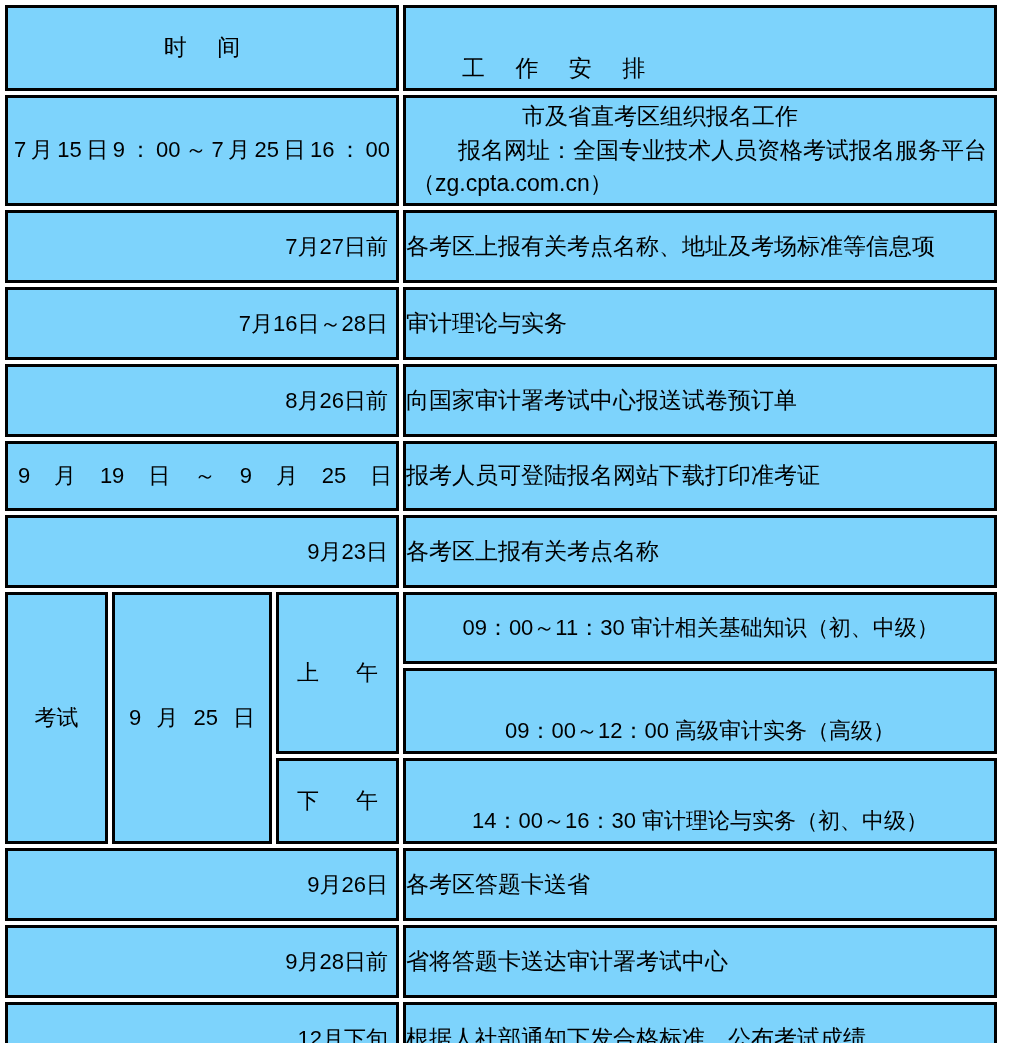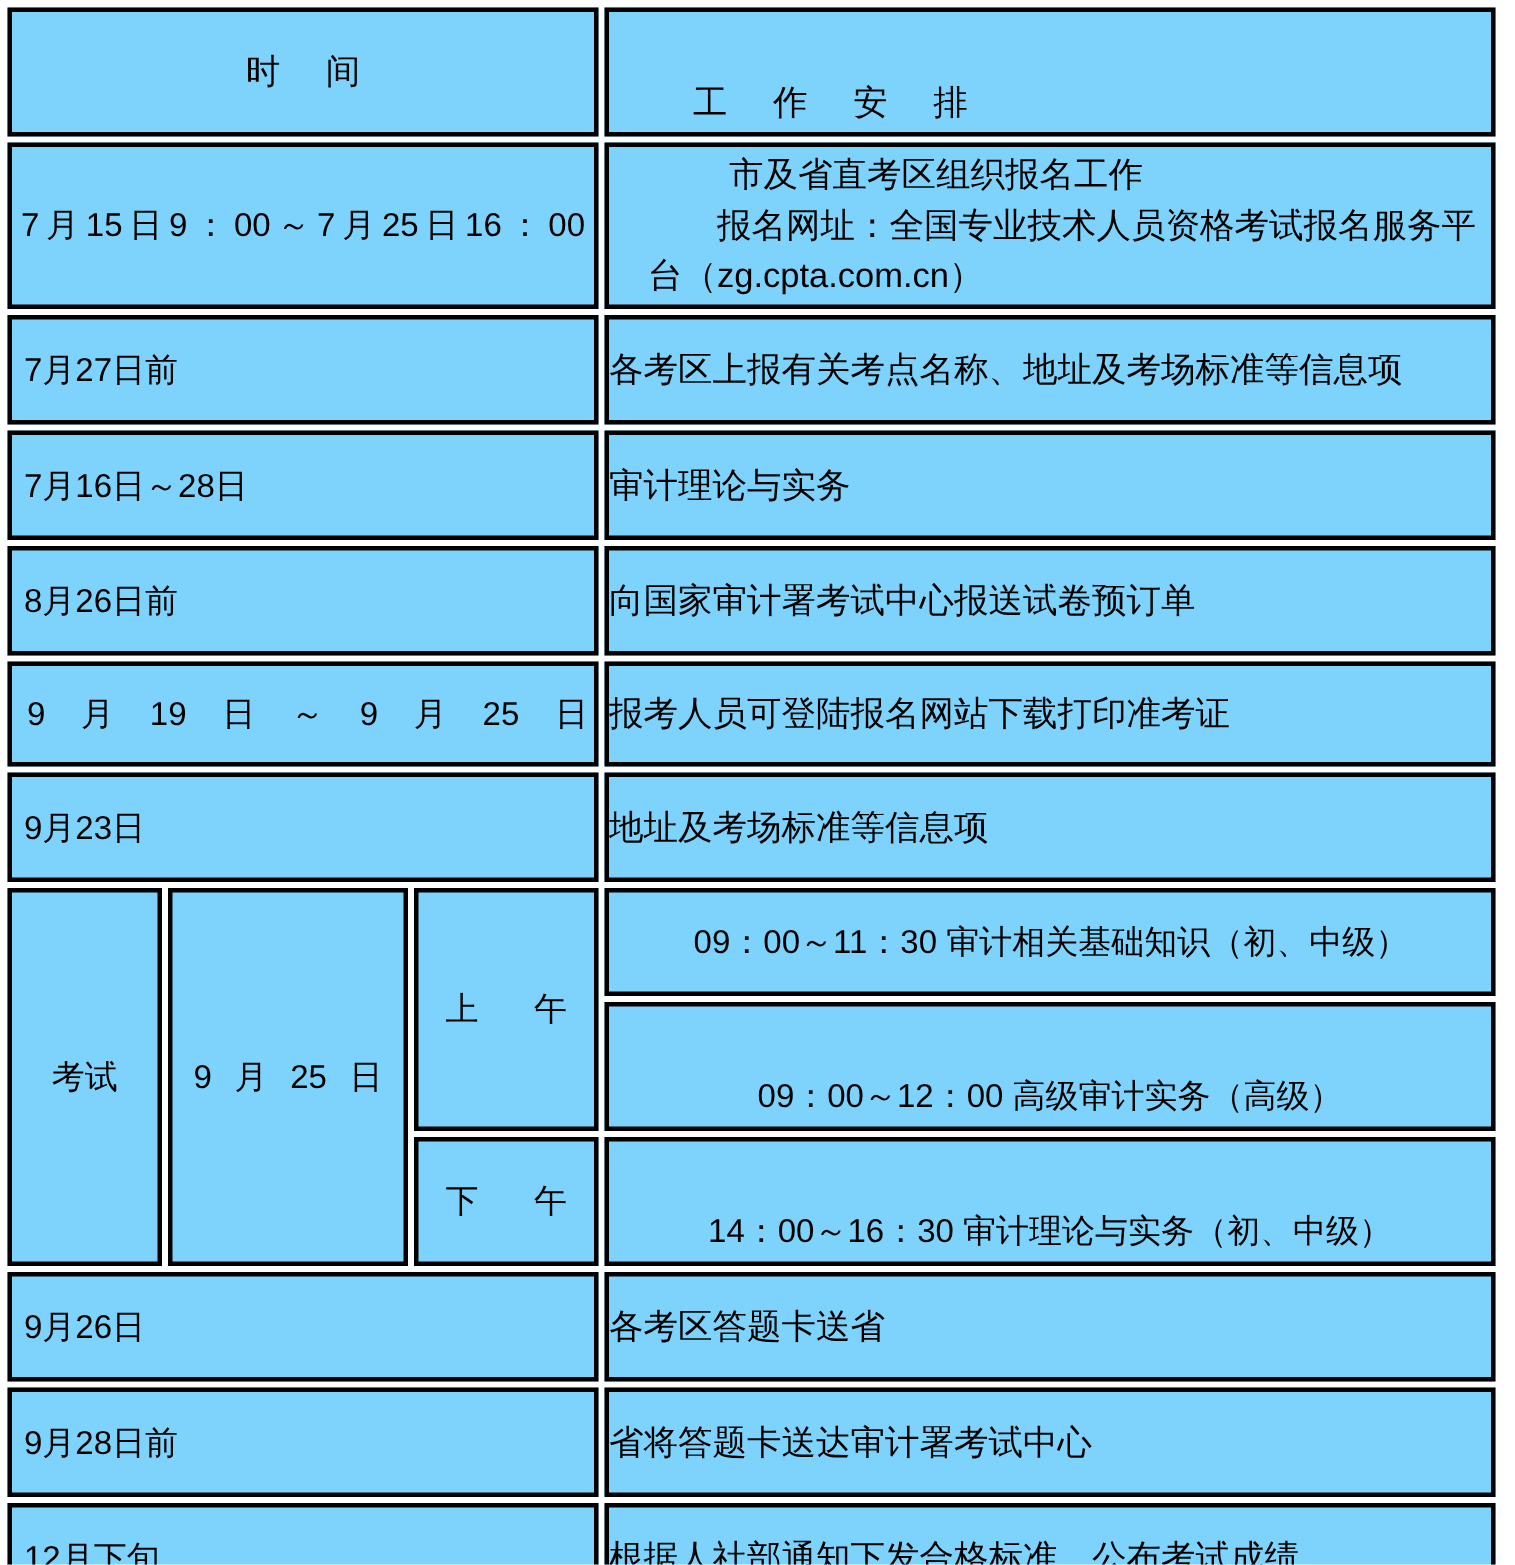"市及省直考区组织报名工作" p.work-para { margin-left: none -> 36px }
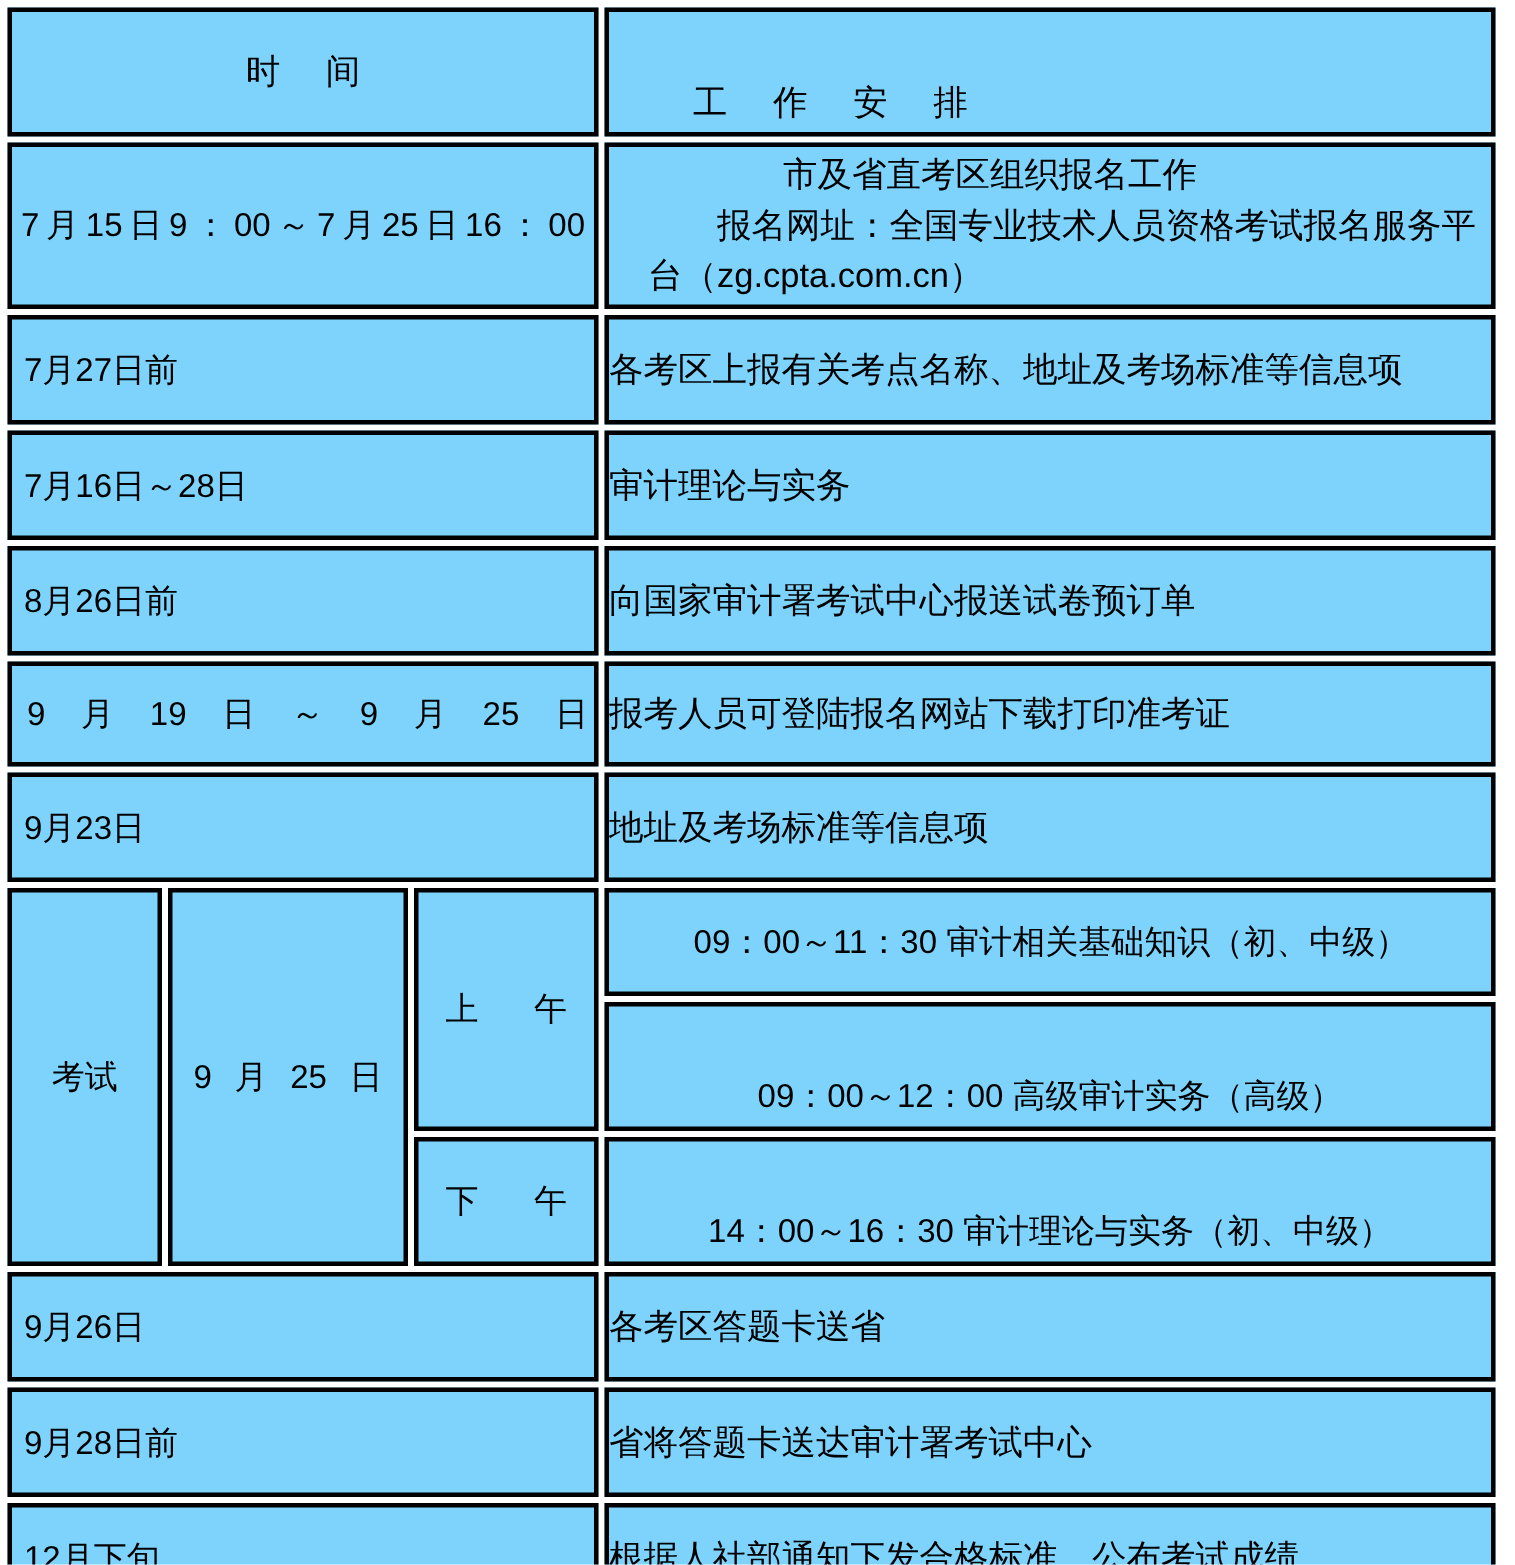"报名网址：全国专业技术人员资格考试报名服务平台（zg.cpta.com.cn）" p.work-para { margin-left: 20px -> none }
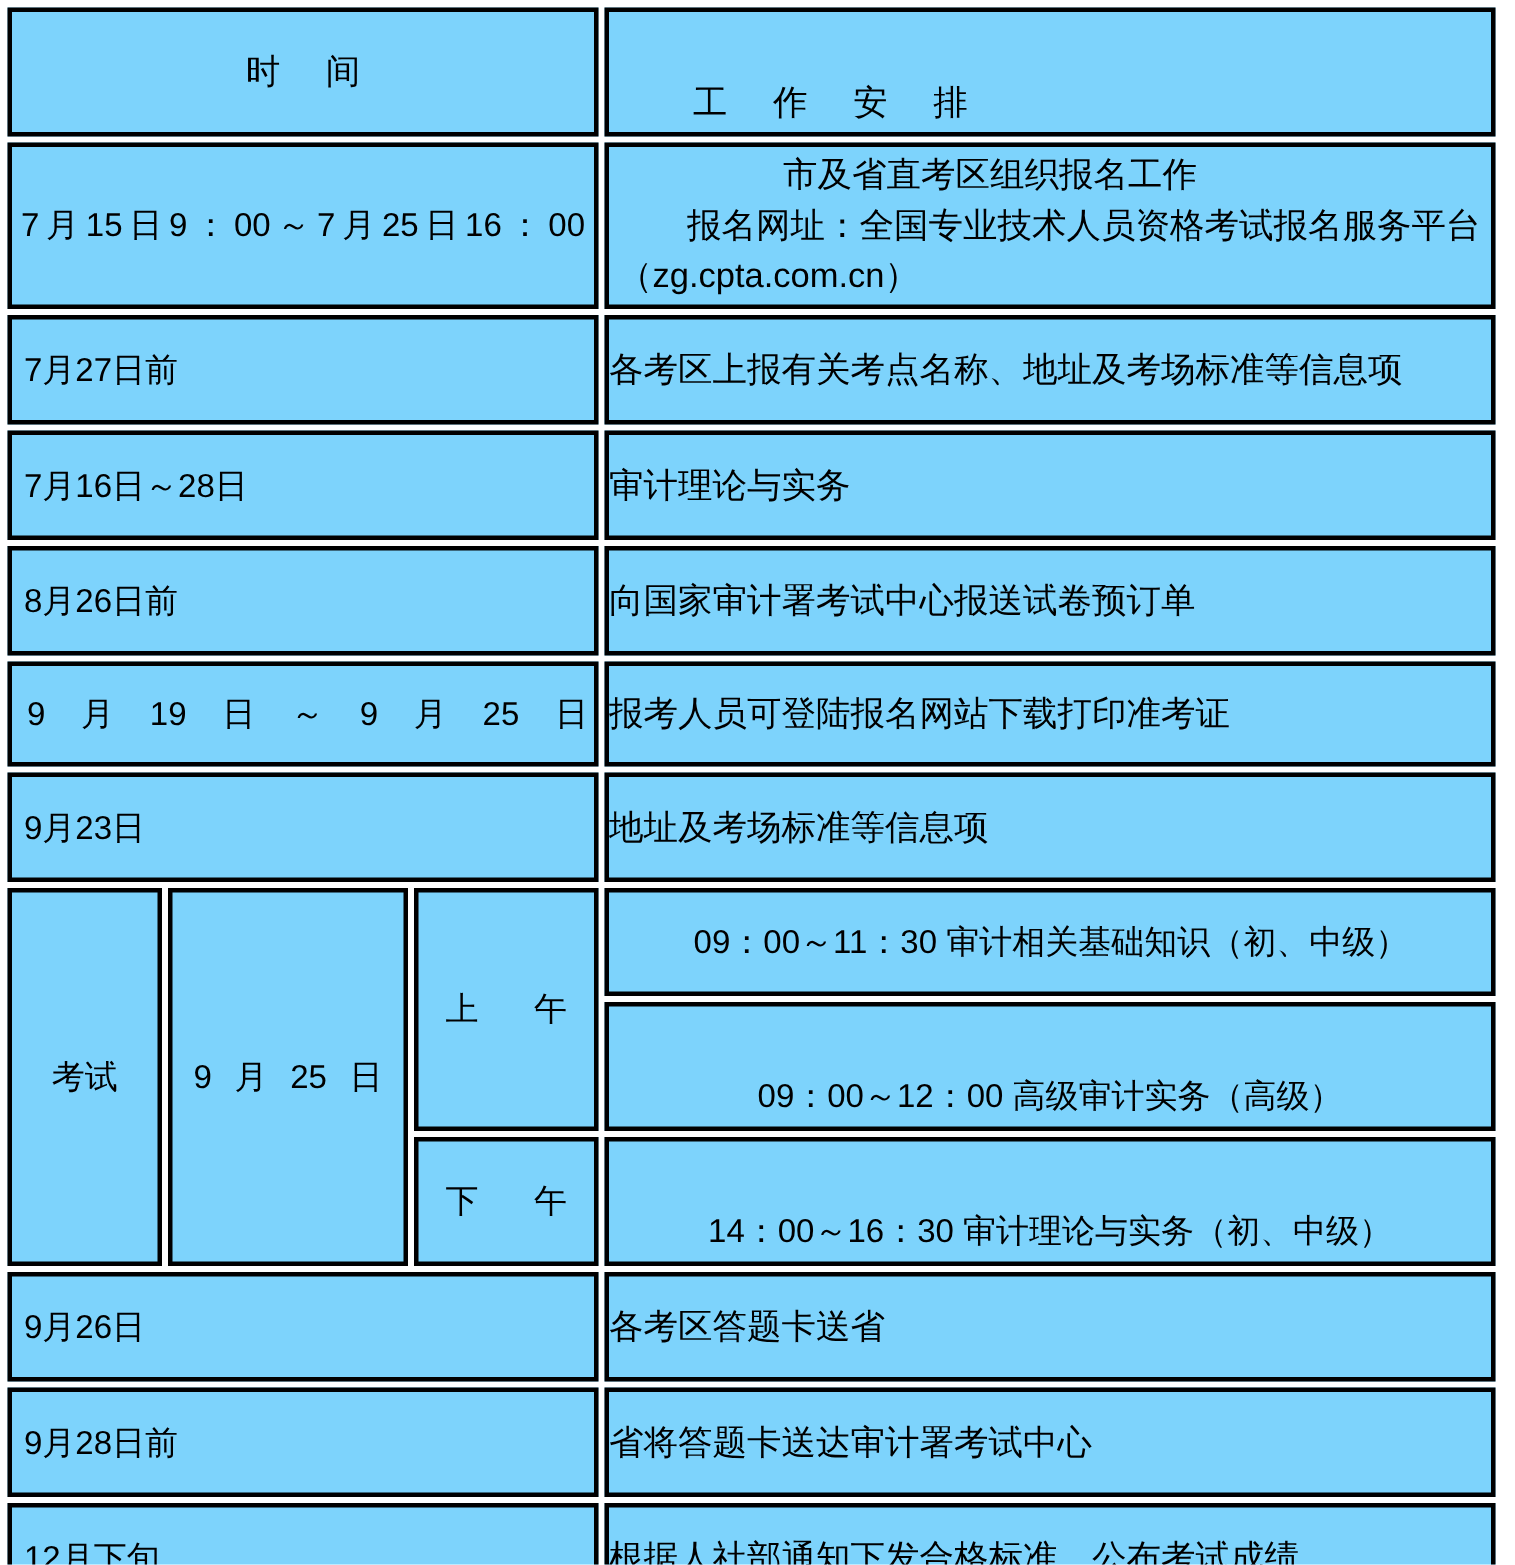"7月27日前" .time-cell { text-align: left -> right }
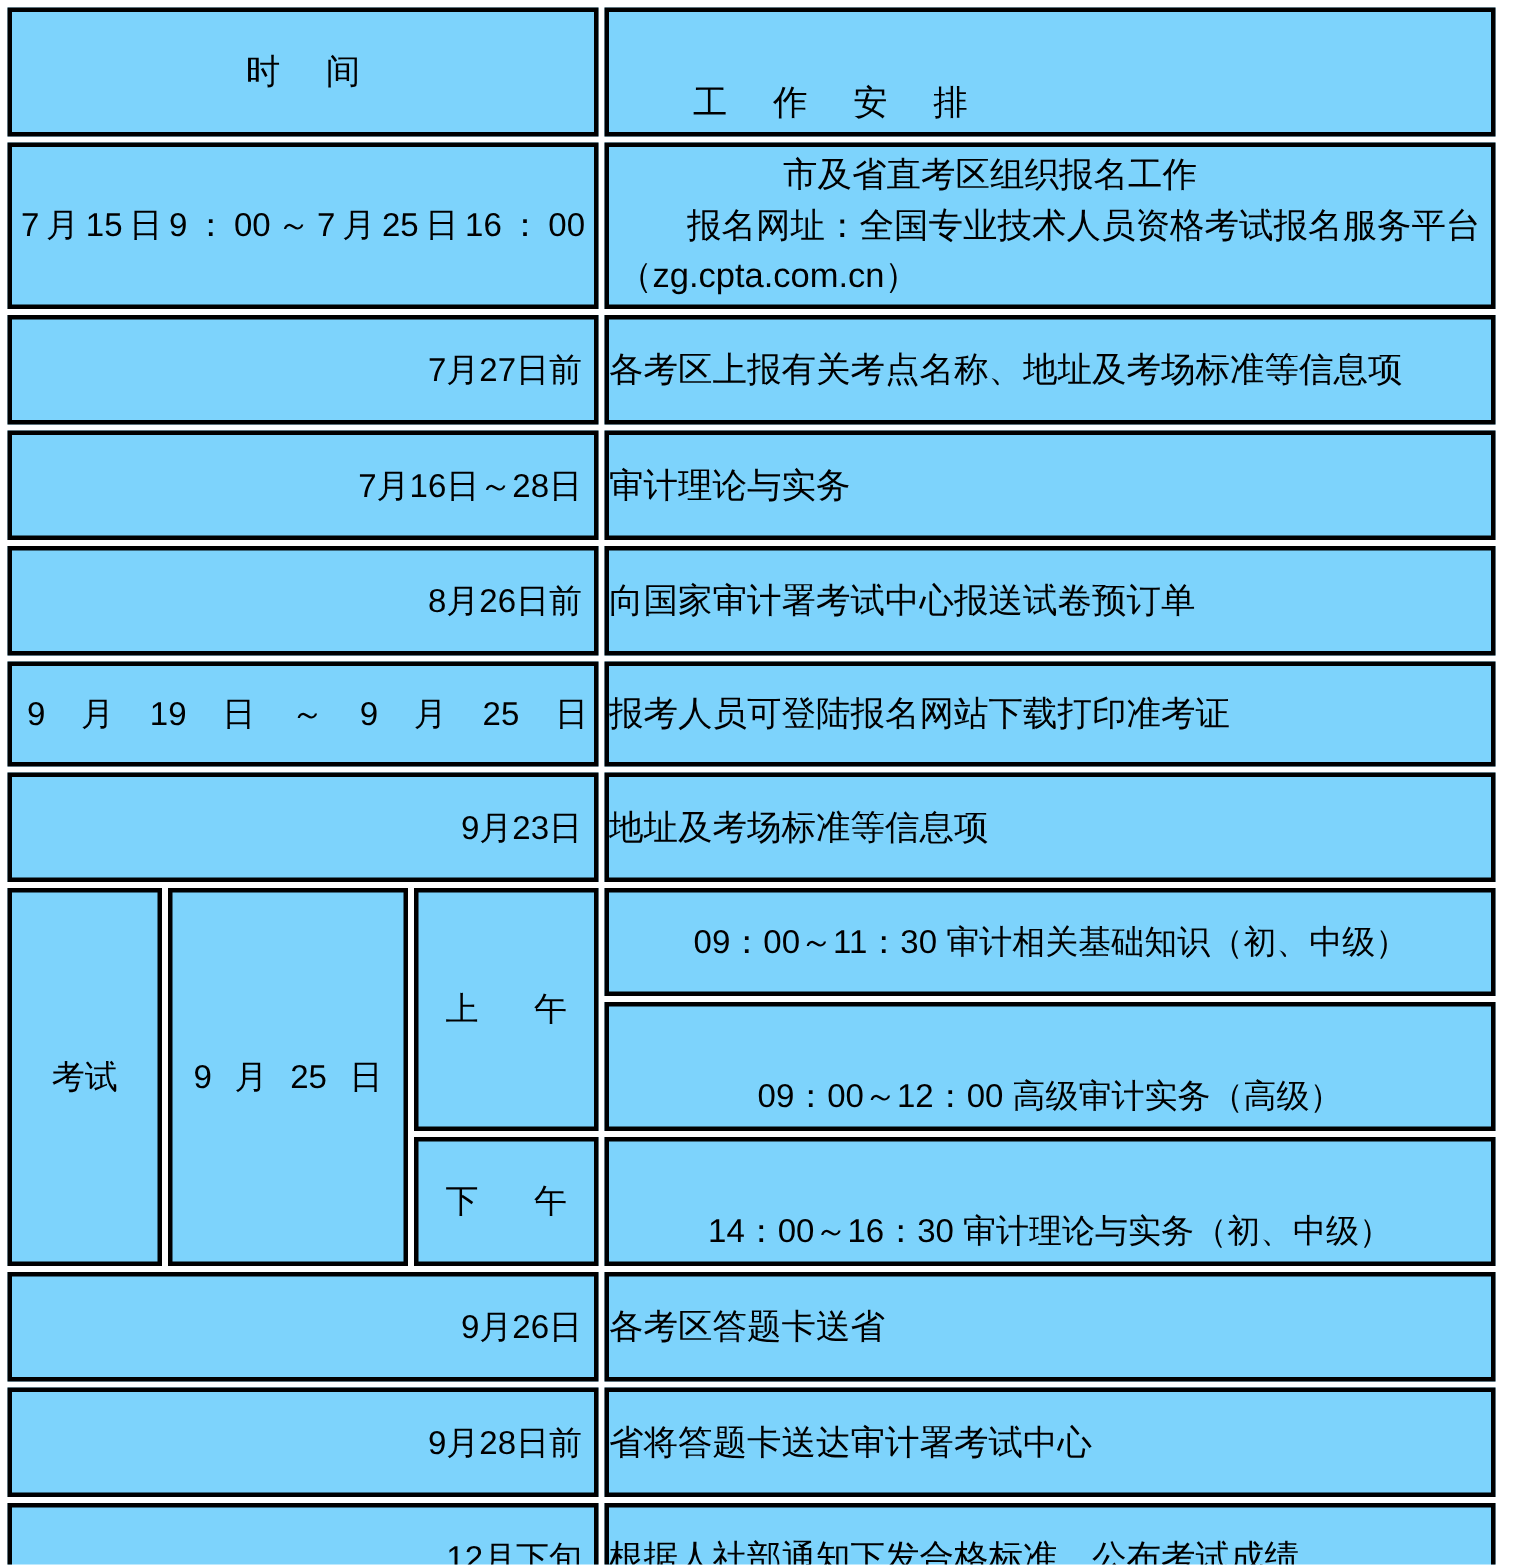"地址及考场标准等信息项" div.work-cell { text: 地址及考场标准等信息项 -> 各考区上报有关考点名称 }
